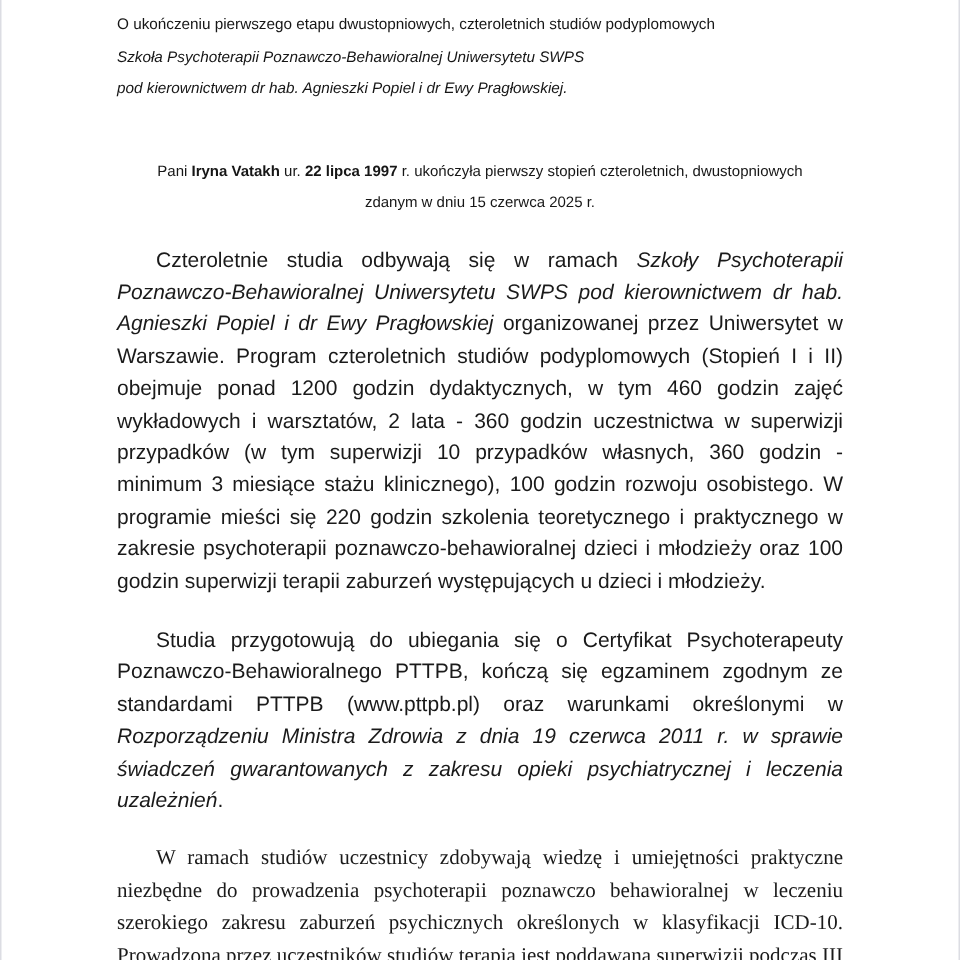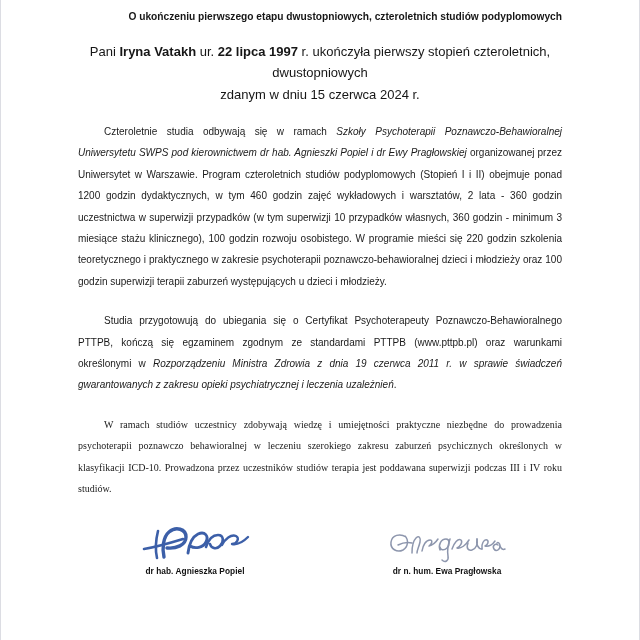"O ukończeniu pierwszego etapu" .header { font-weight: bold -> none; text-align: right -> left }
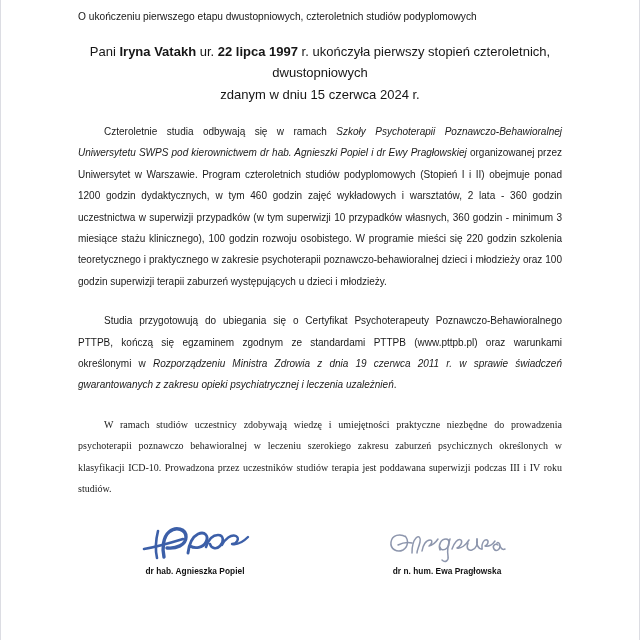"Szkoła Psychoterapii" div.ln-italic { html: none -> <div>Szkoła Psychoterapii Poznawczo-Behawioralnej Uniwersytetu SWPS</div> }
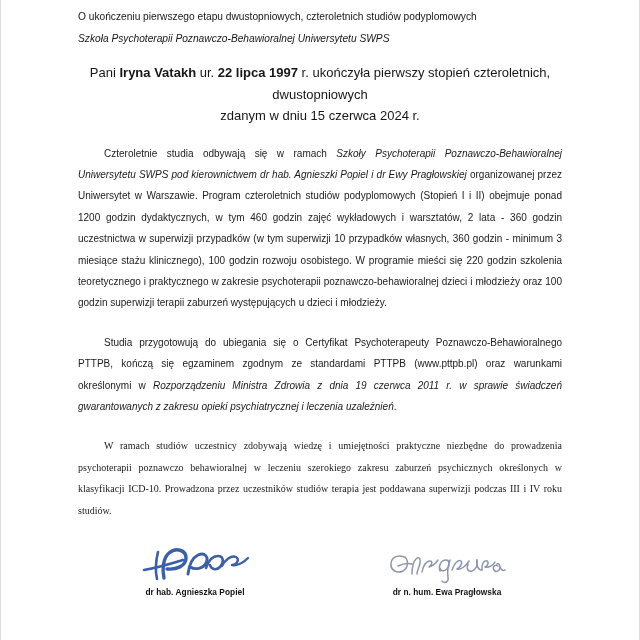"pod kierownictwem dr hab. Agnieszki" div.ln-italic { html: none -> <div>pod kierownictwem dr hab. Agnieszki Popiel i dr Ewy Pragłowskiej.</div> }
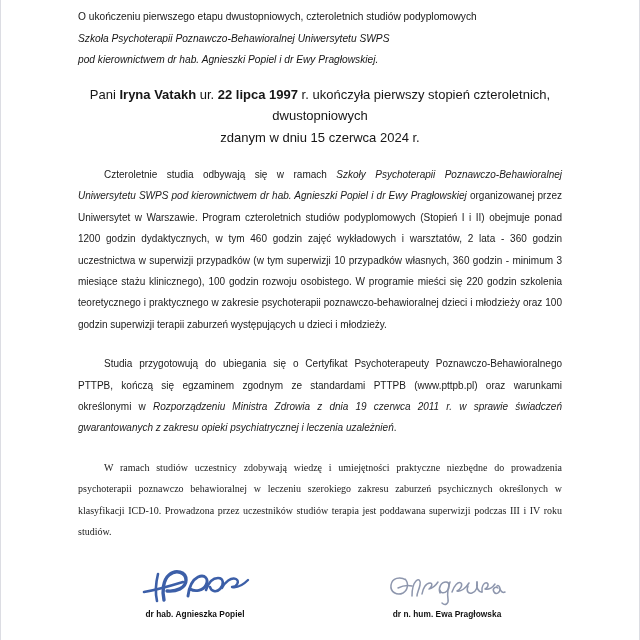"Pani Iryna Vatakh ur. 22" .recipient { font-size: 13px -> 10px; margin-top: none -> 20px }
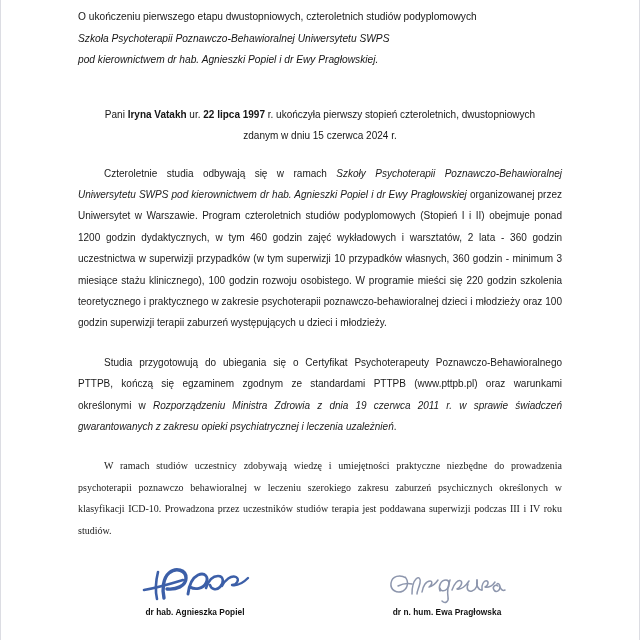"zdanym w dniu 15 czerwca" div { text: 2024 -> 2025 }
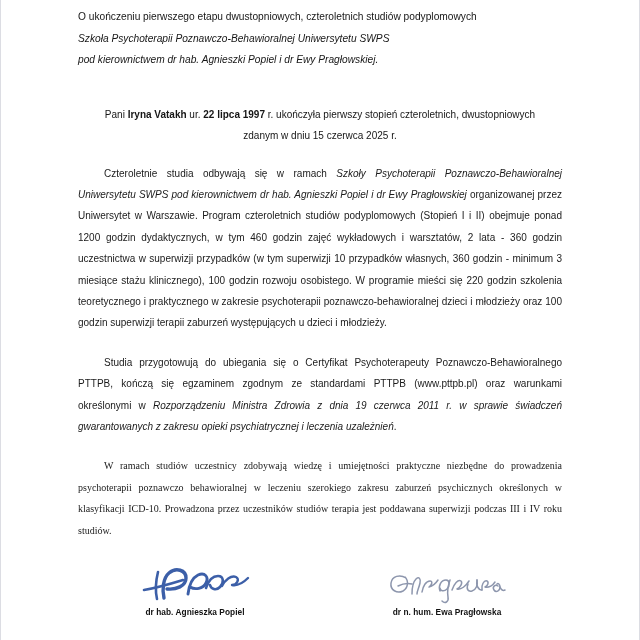"Czteroletnie studia odbywają się w" .para { font-size: 10px -> 14px }
